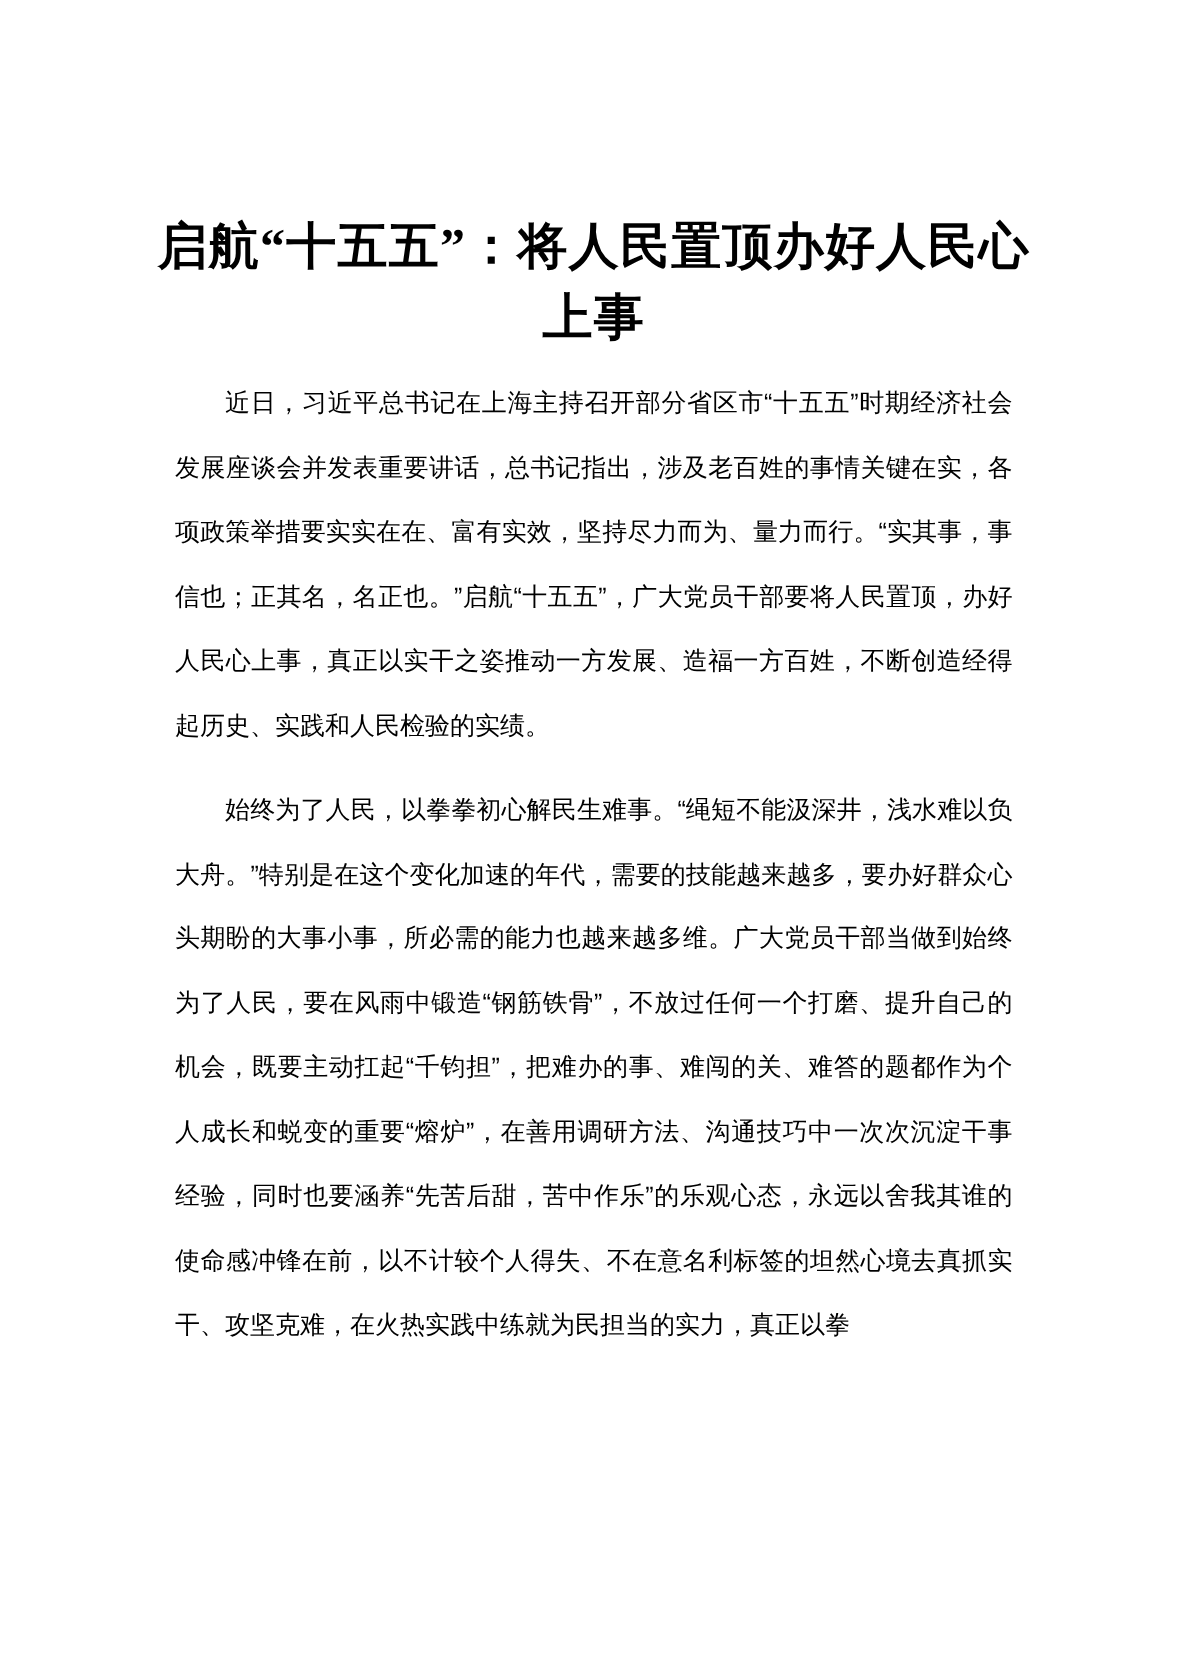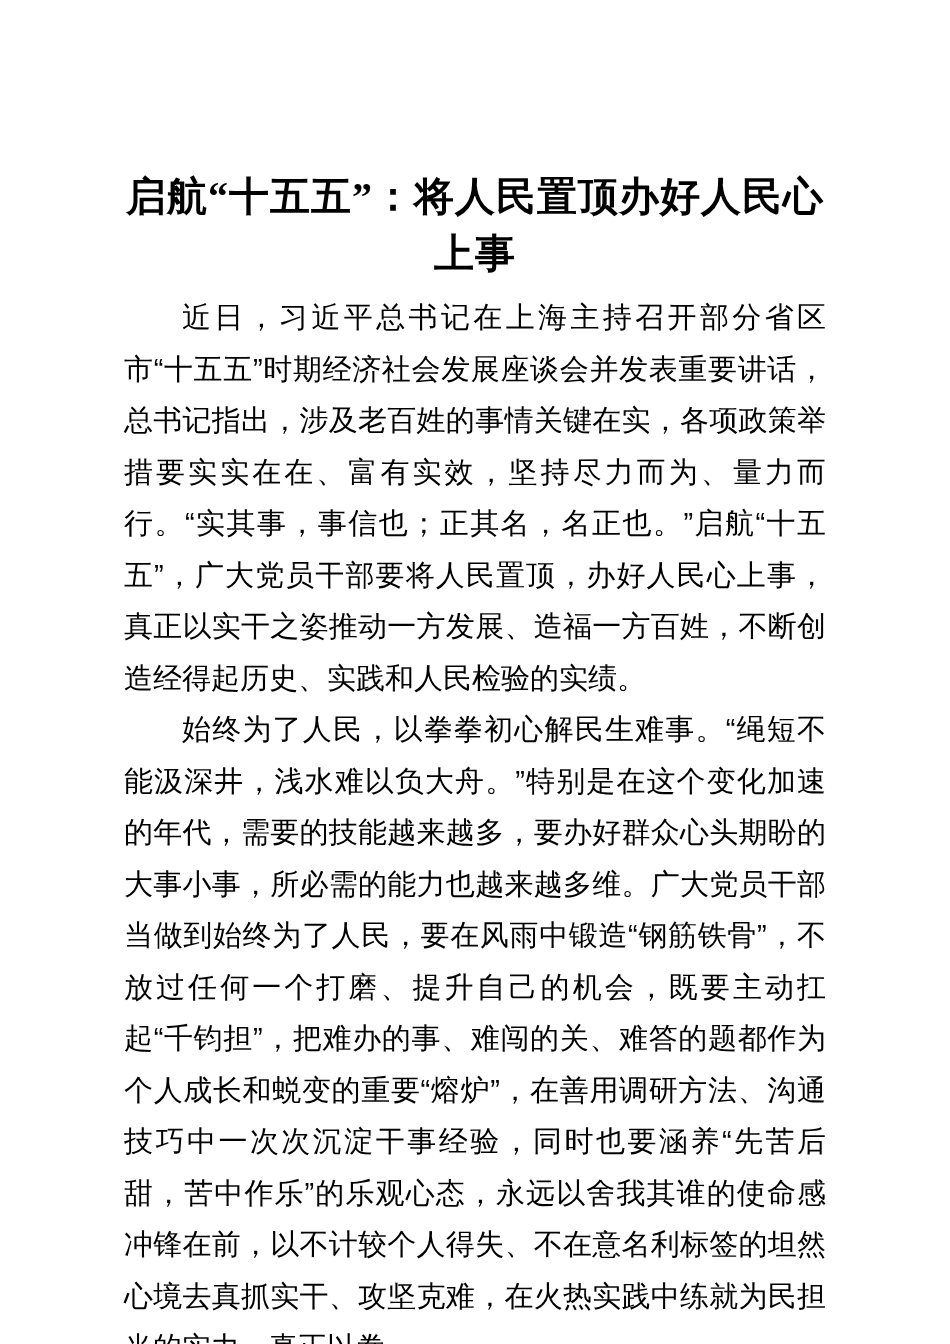"近日，习近平总书记在上海主持召开部分省区市“十五五”时期经济社会发展座谈会并发表" .doc-paragraph { font-size: 29px -> 20px; margin: 0 -> 16px }
